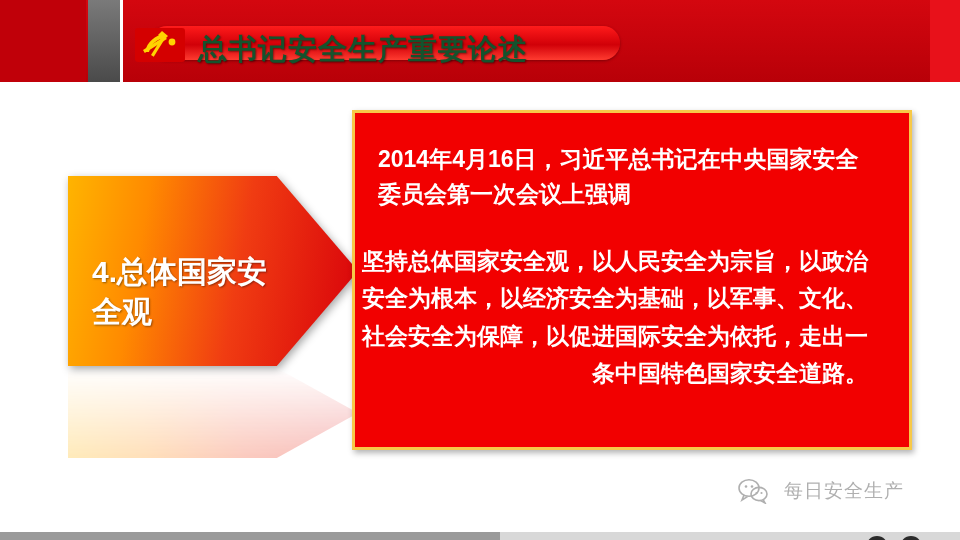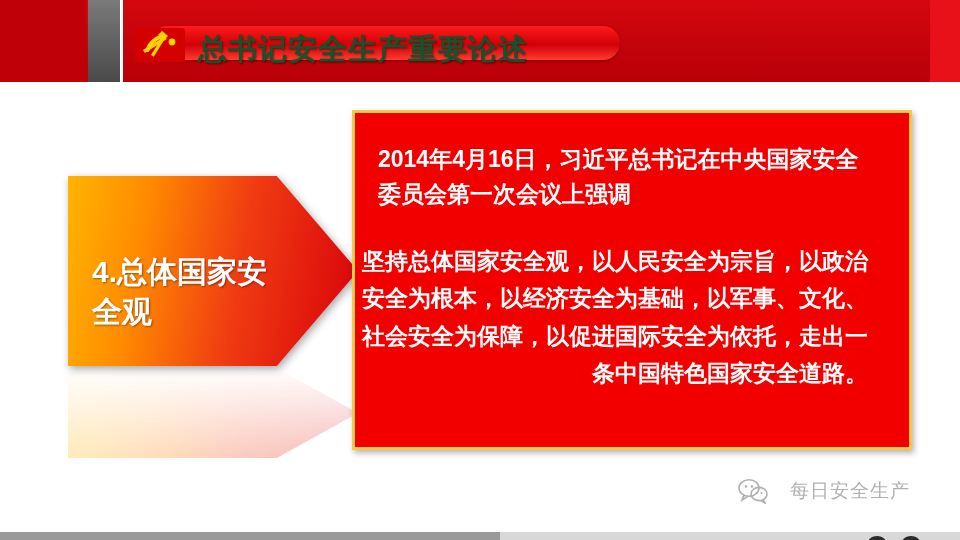"每日安全生产" .watermark { gap: 22px -> 16px }
